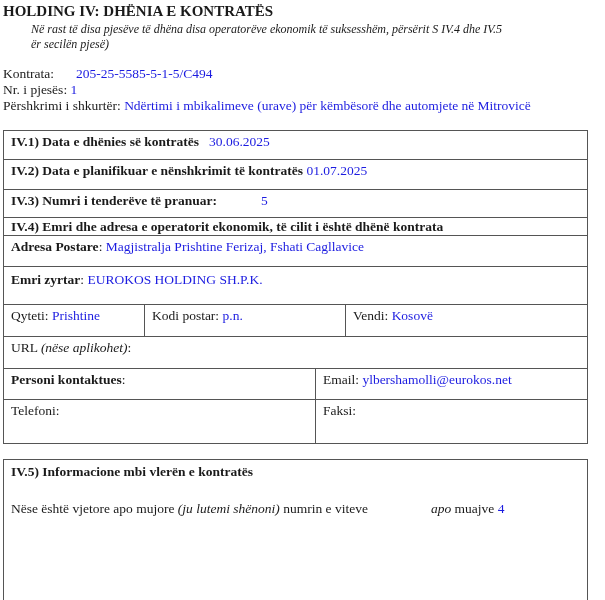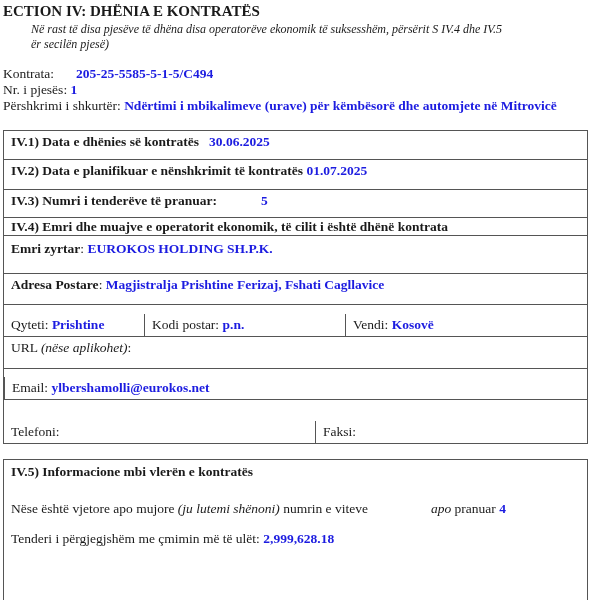"ECTION IV: DHËNIA E KONTRATËS" div.title { text: ECTION -> HOLDING }
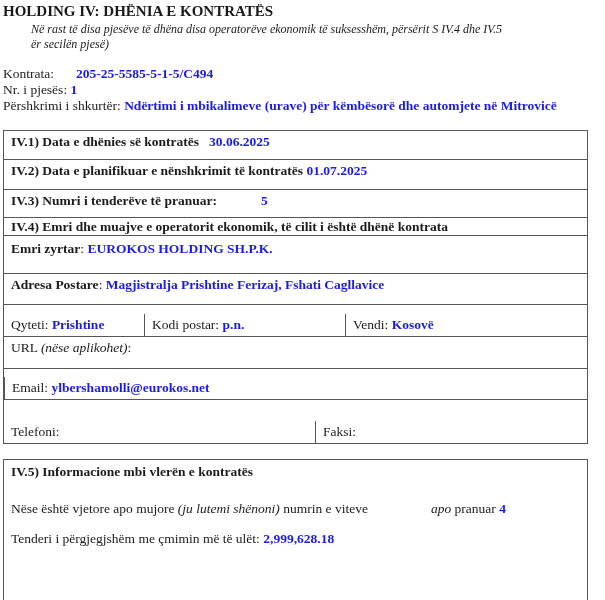"205-25-5585-5-1-5/C494" .val { font-weight: bold -> normal }
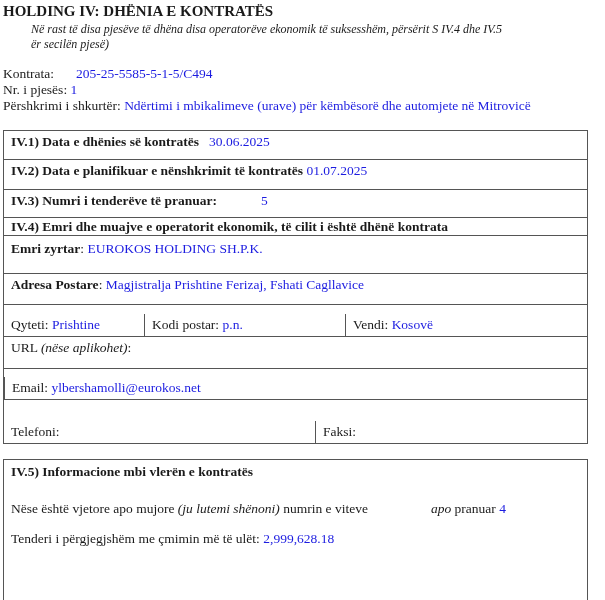"IV.4) Emri dhe muajve e" div.r { text: muajve -> adresa }
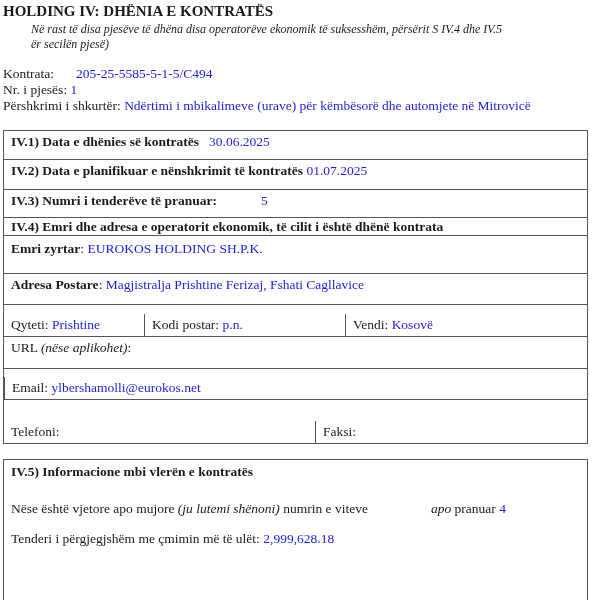"Emri zyrtar: EUROKOS HOLDING SH.P.K." div.r { order: before "Adresa Postare: Magjistralja Prishtine" -> after "Adresa Postare: Magjistralja Prishtine" }
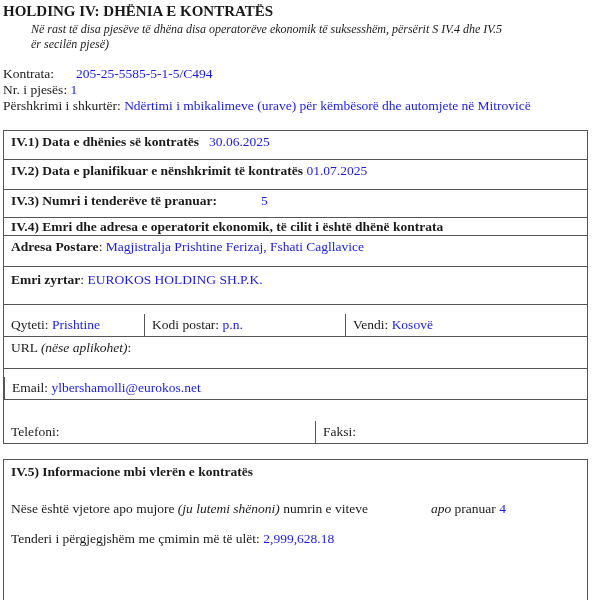"Qyteti: Prishtine" .cols { align-items: flex-end -> none }
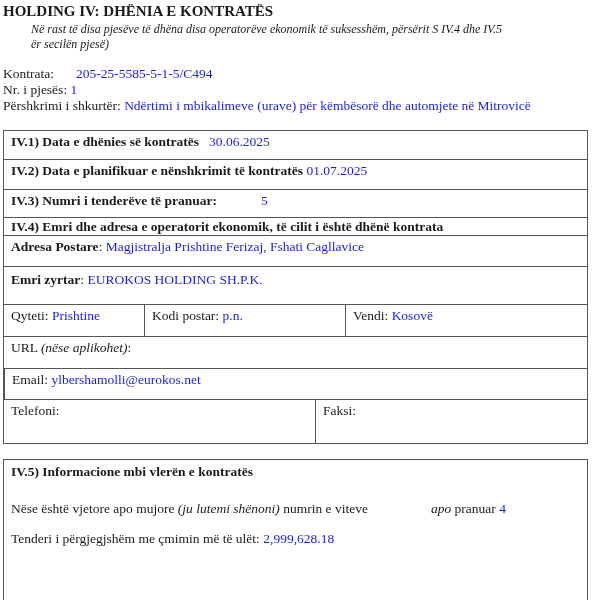"Personi kontaktues:" div.w311 { html: none -> <div> <b>Personi kontaktues</b><span>:</span> </div> }
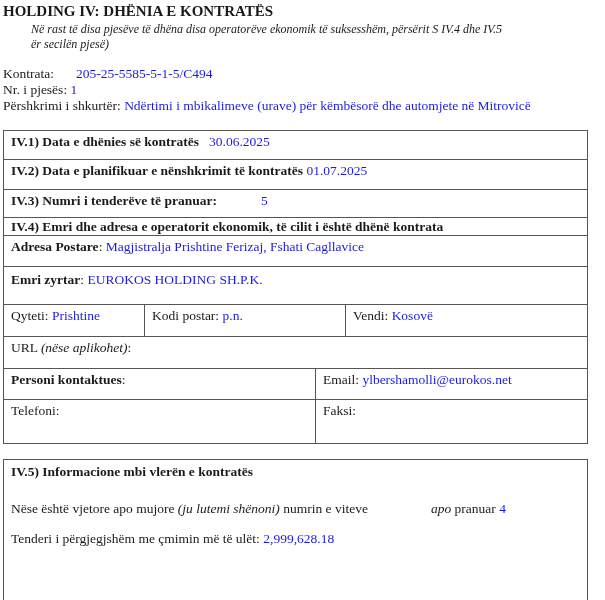"pranuar" span { text: pranuar -> muajve }
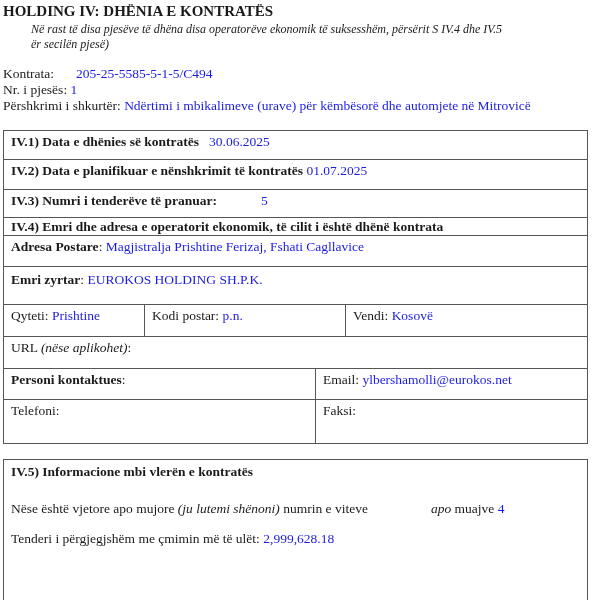"Tenderi i përgjegjshëm me çmimin" p.p-tend1 { html: <p> <span>Tenderi i përgjegjshëm me çmimin më të ulët:</span> <span>2,999,628.18</span> </p> -> none }
